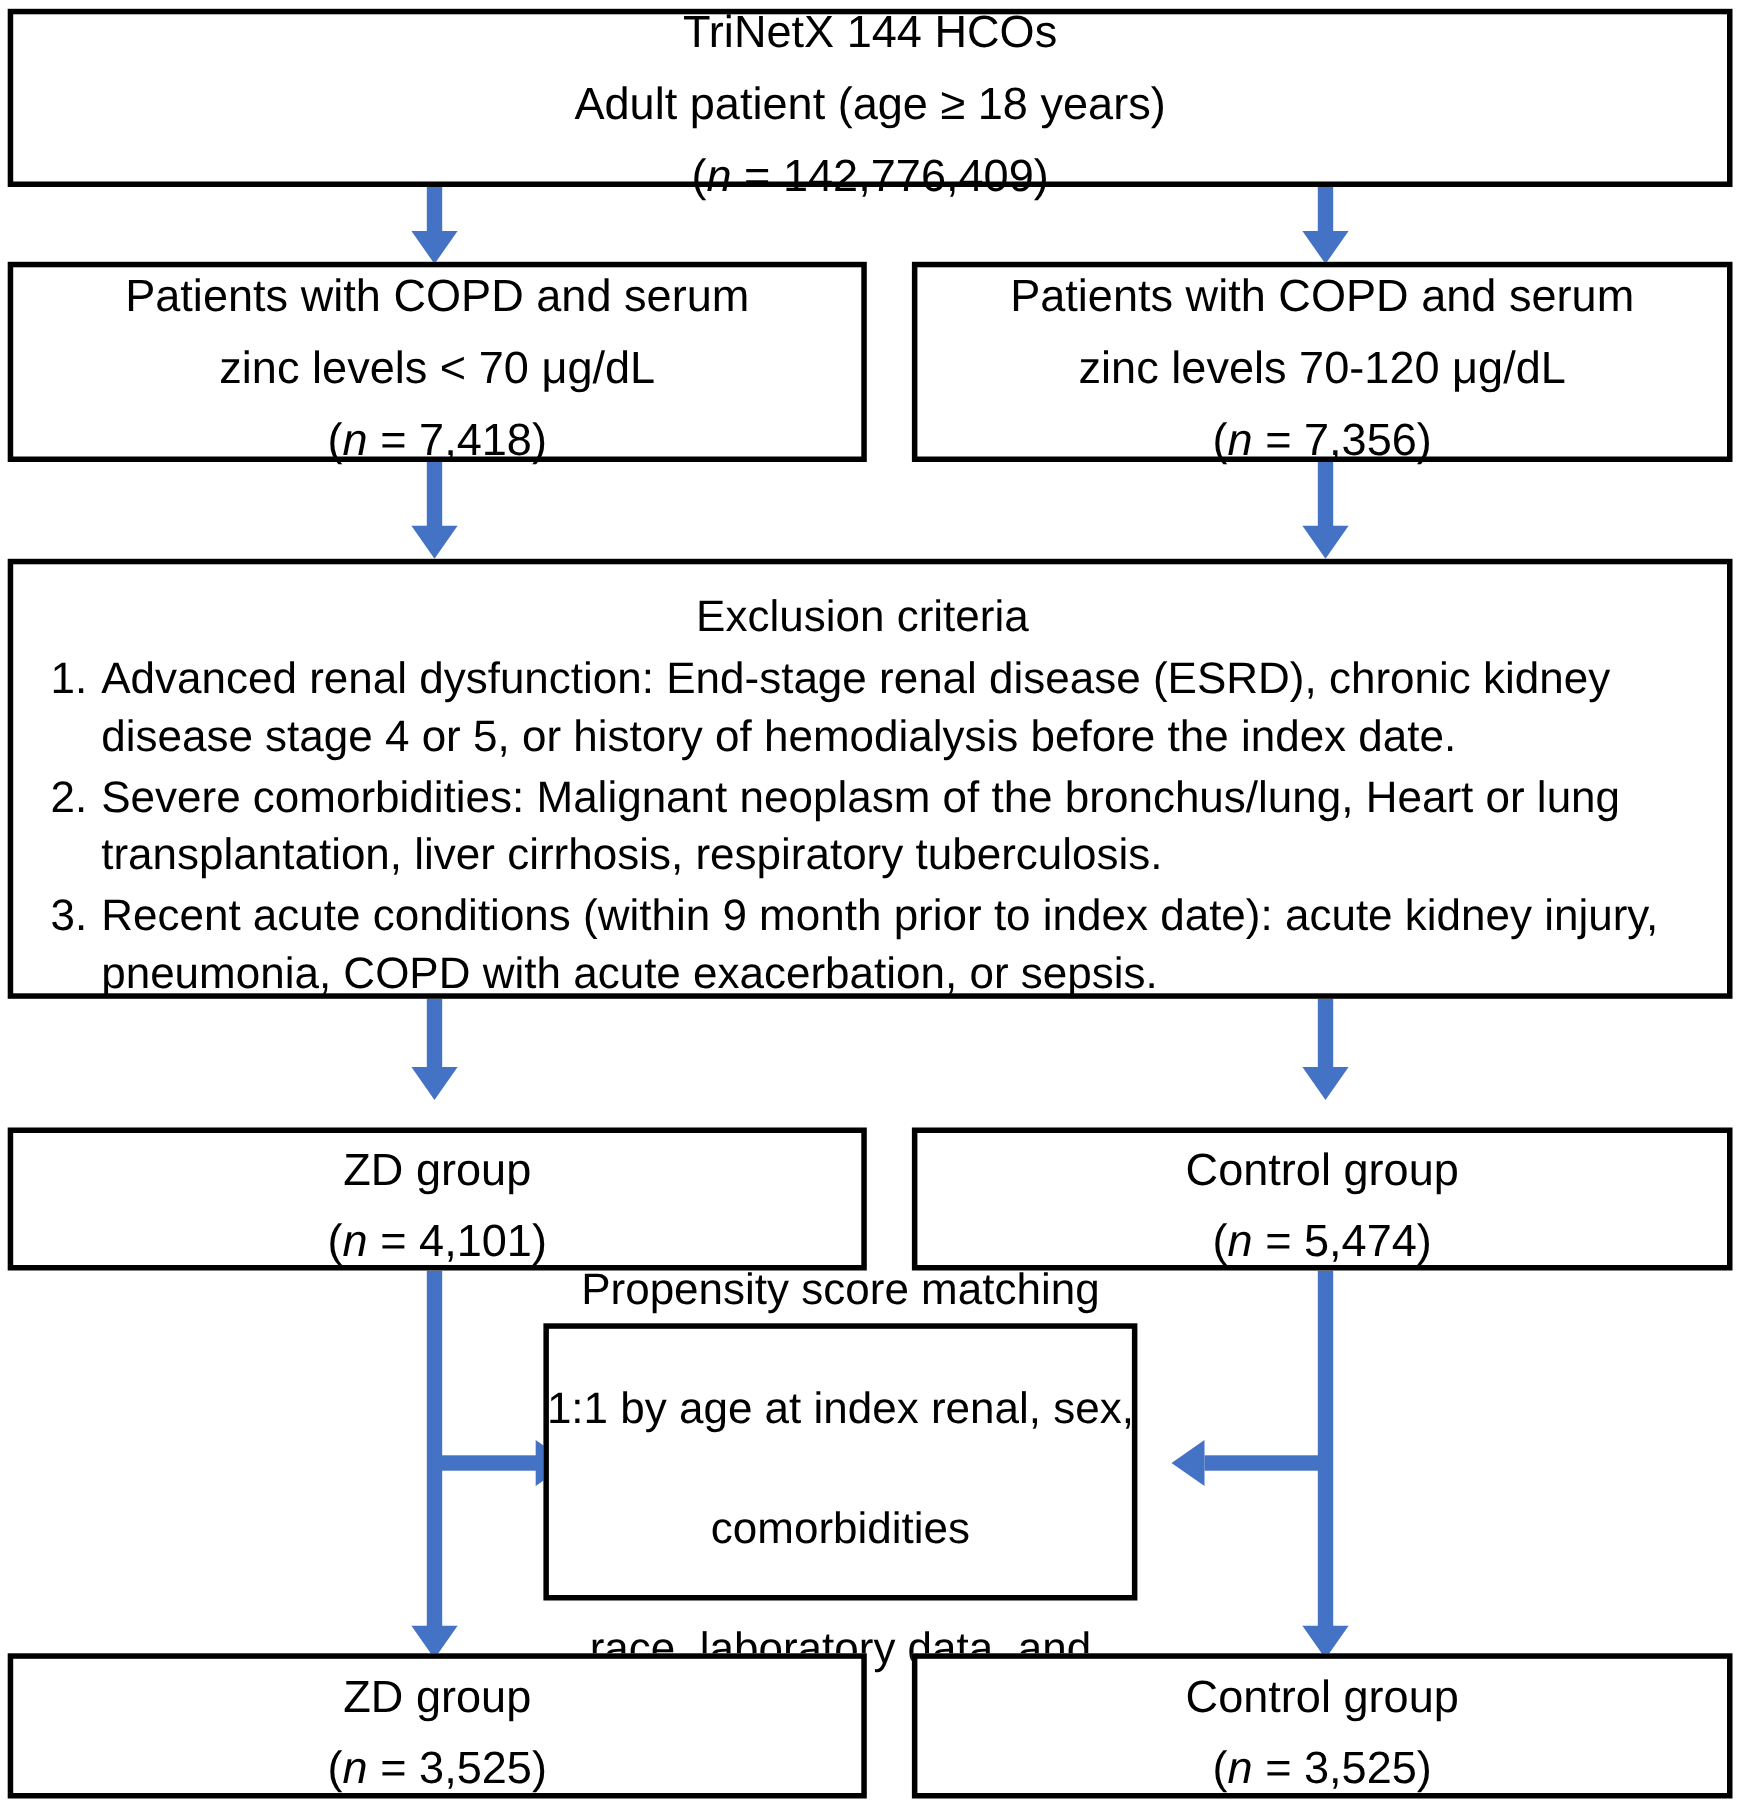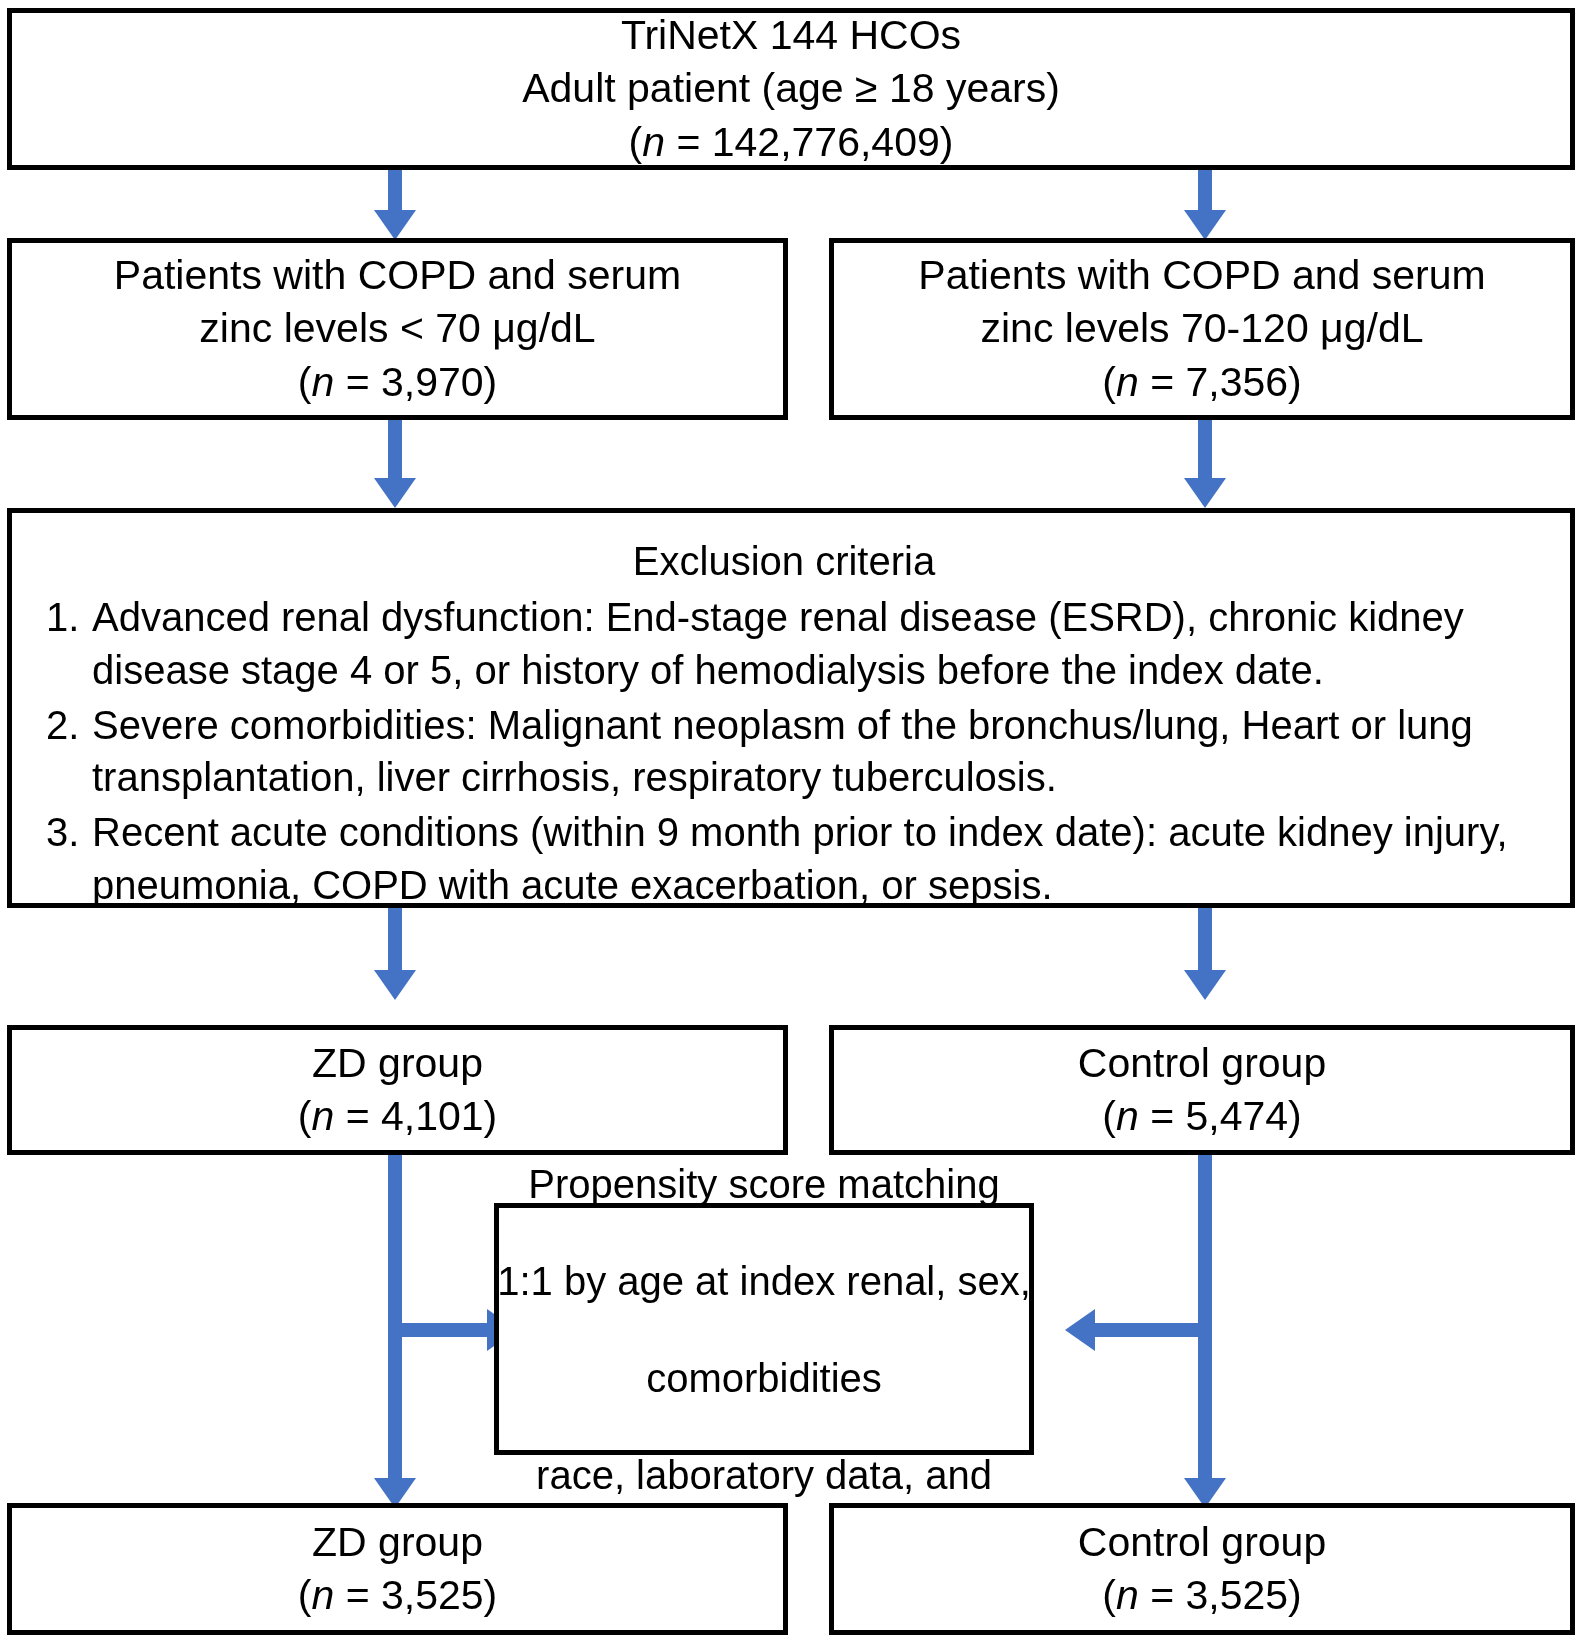"TriNetX 144 HCOs" .box .line { margin-top: none -> 12px }
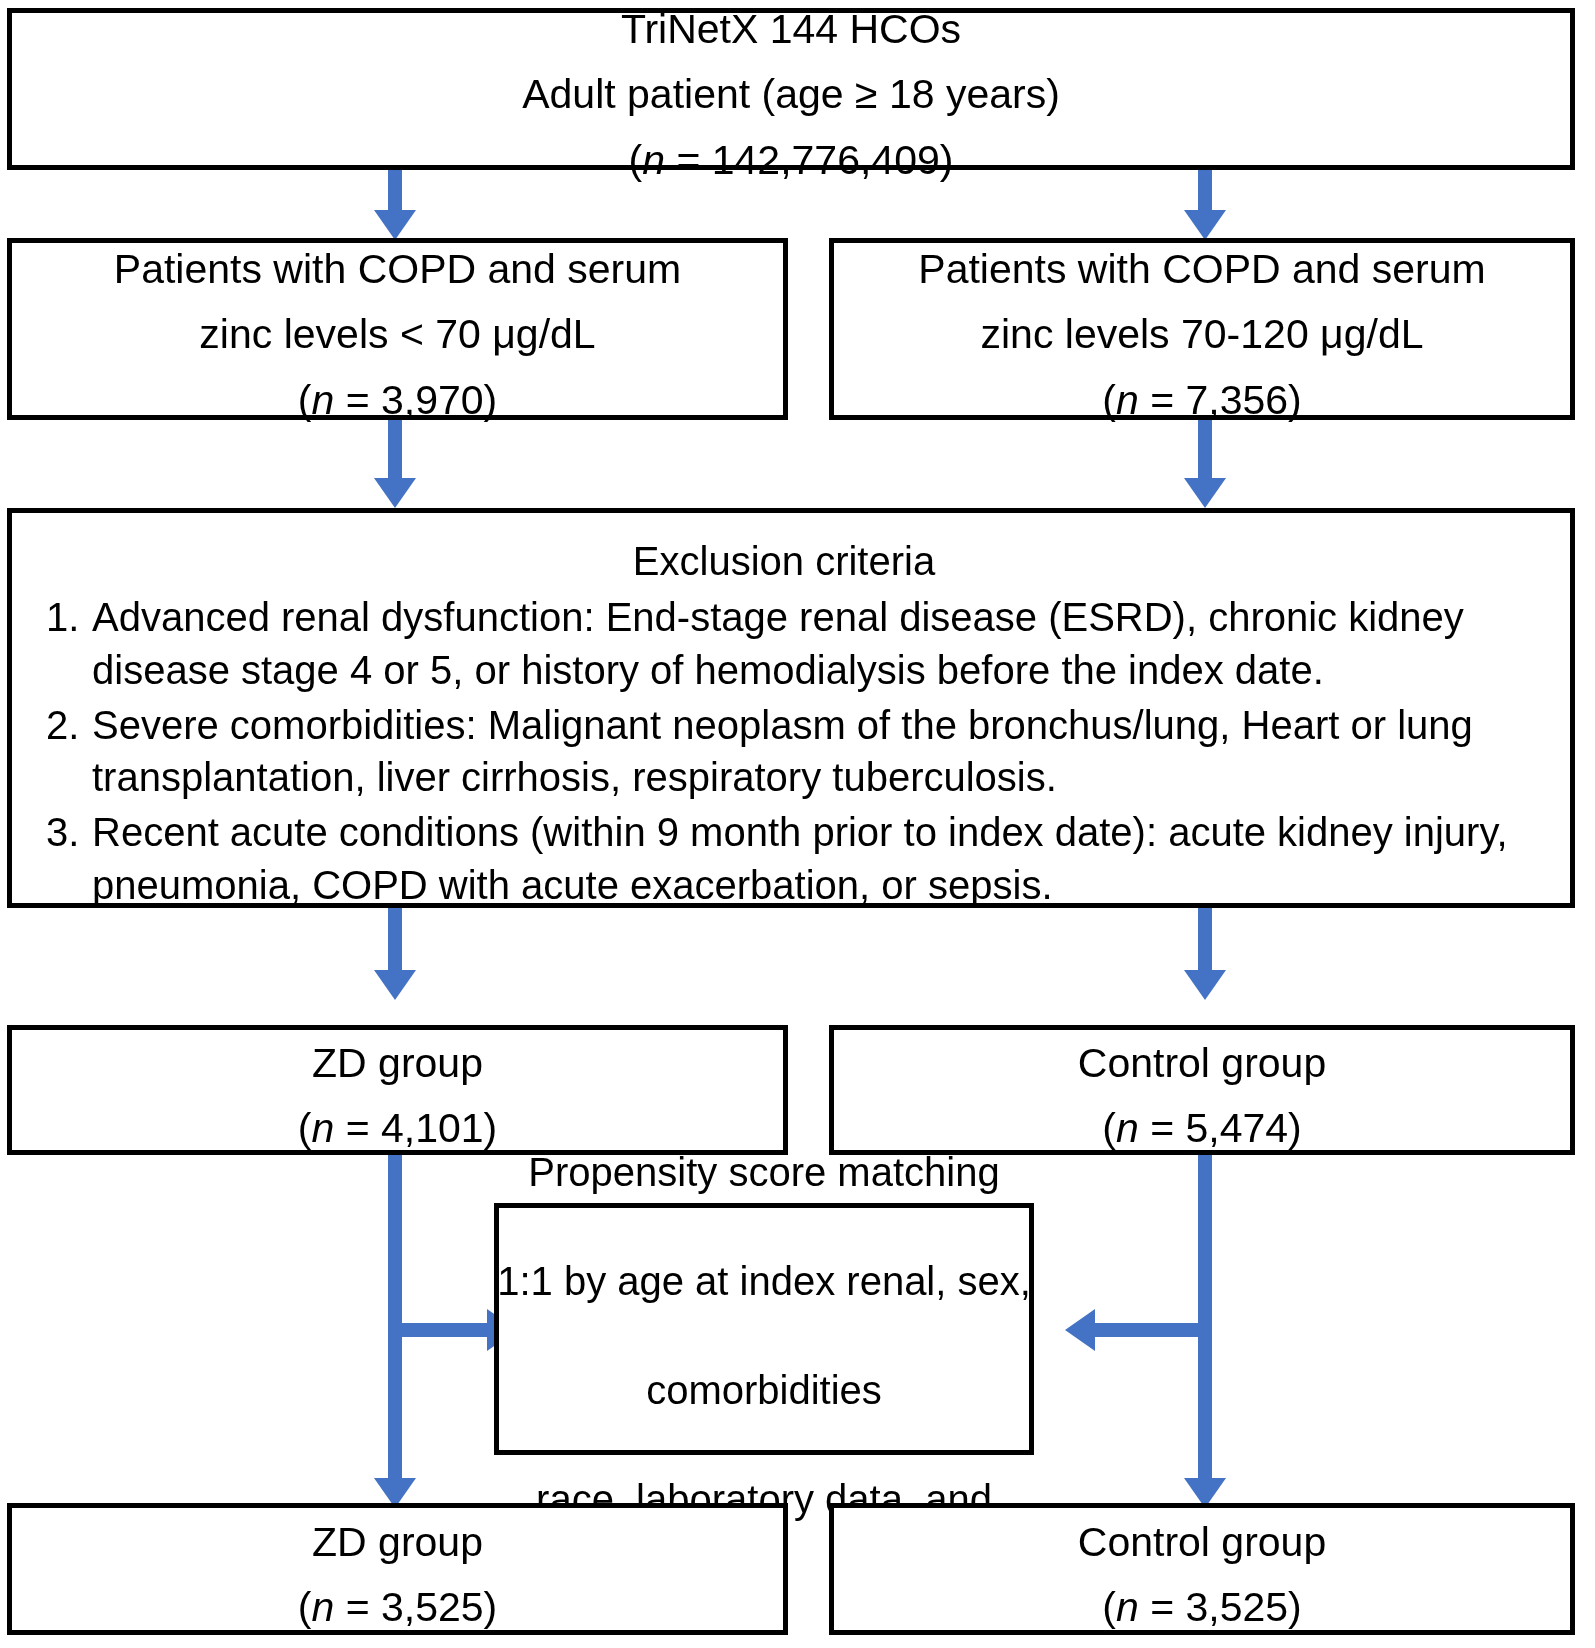"= 3,970)" span { text: 3,970 -> 7,418 }
